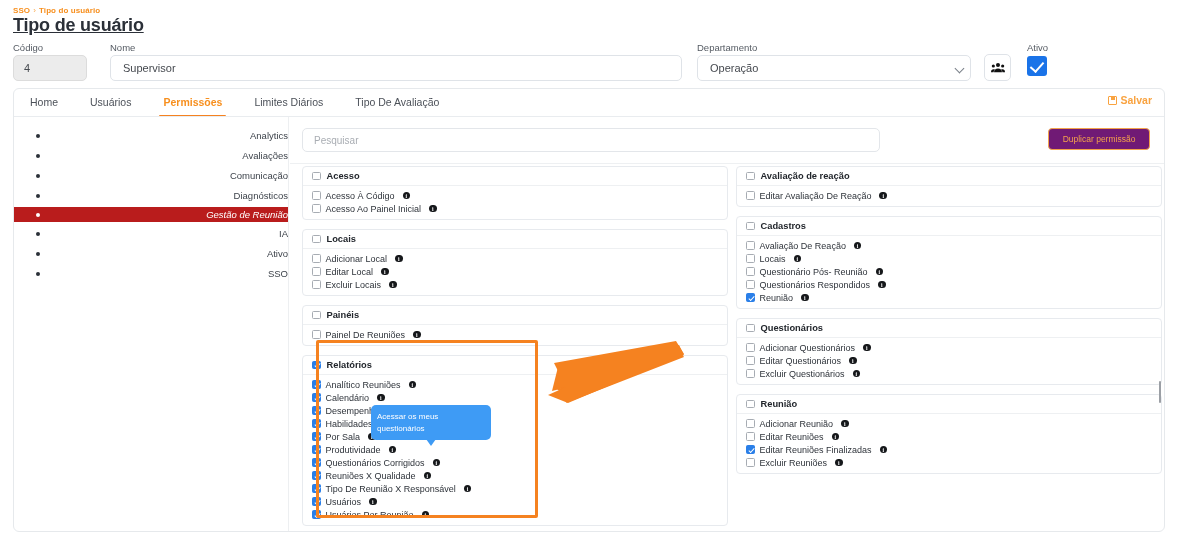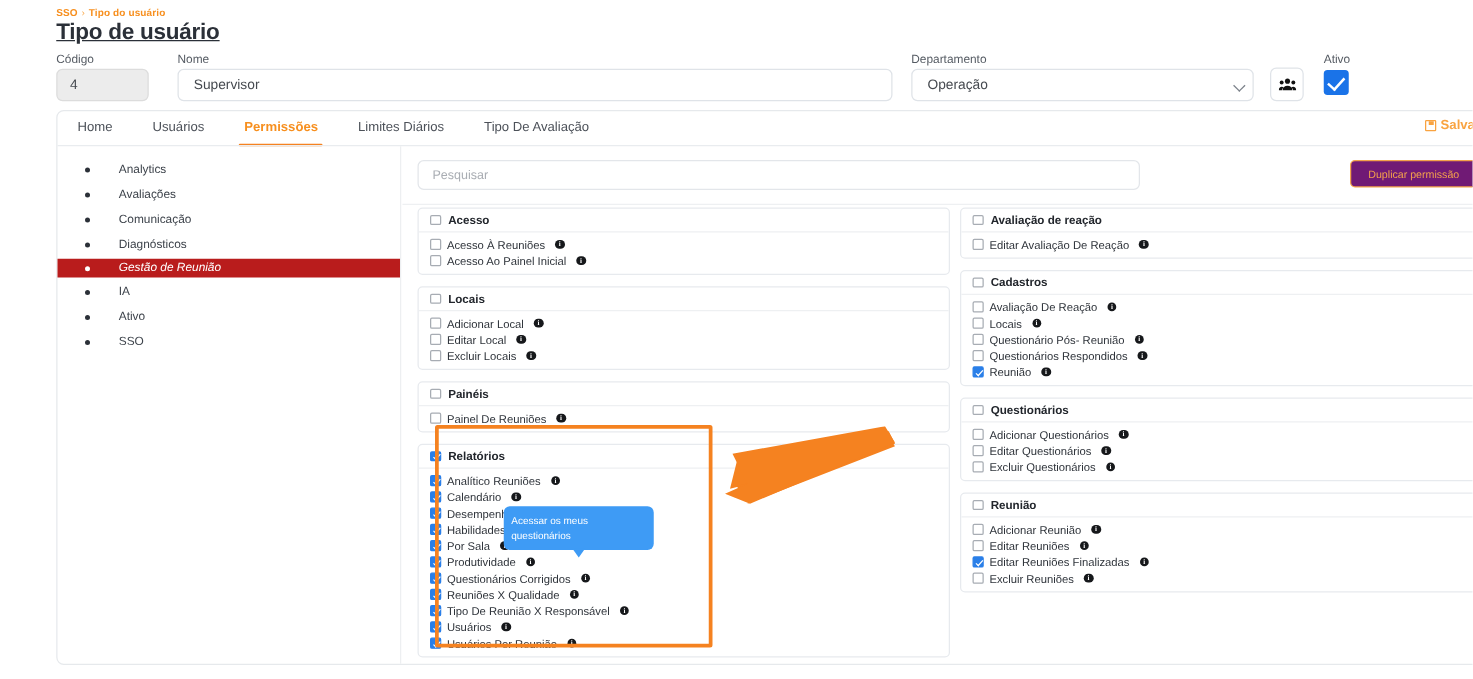"SSO › Tipo do usuário" .page { margin-left: 32px -> none }
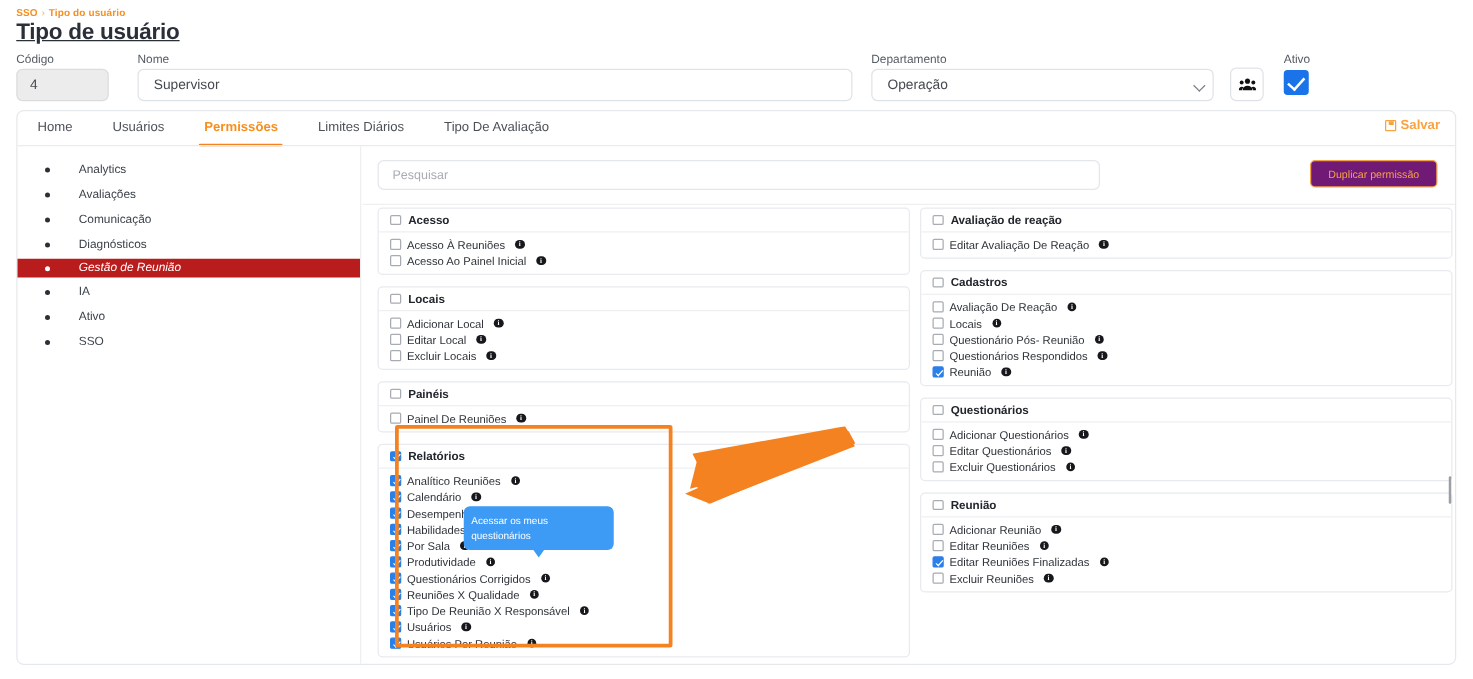"Analytics" .side-item { justify-content: none -> space-between }
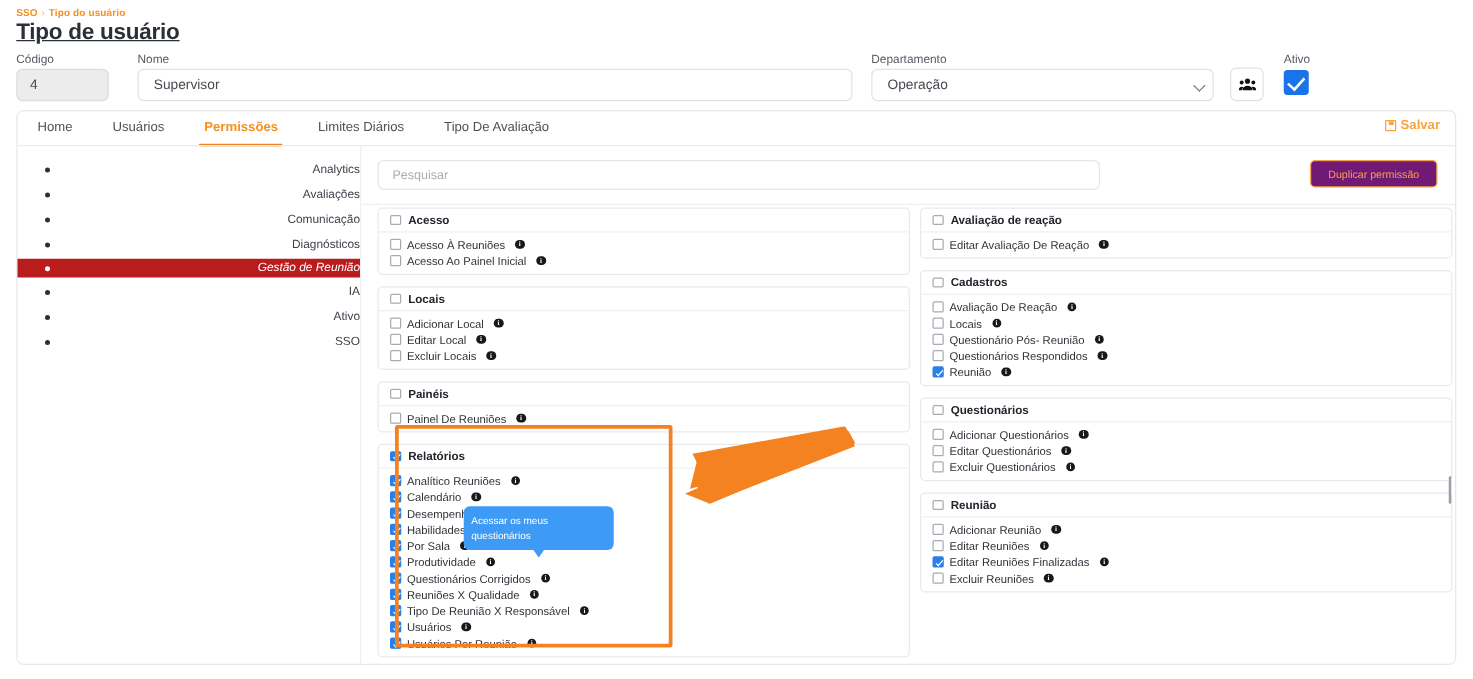"Acesso À Reuniões" span { text: Reuniões -> Código }
